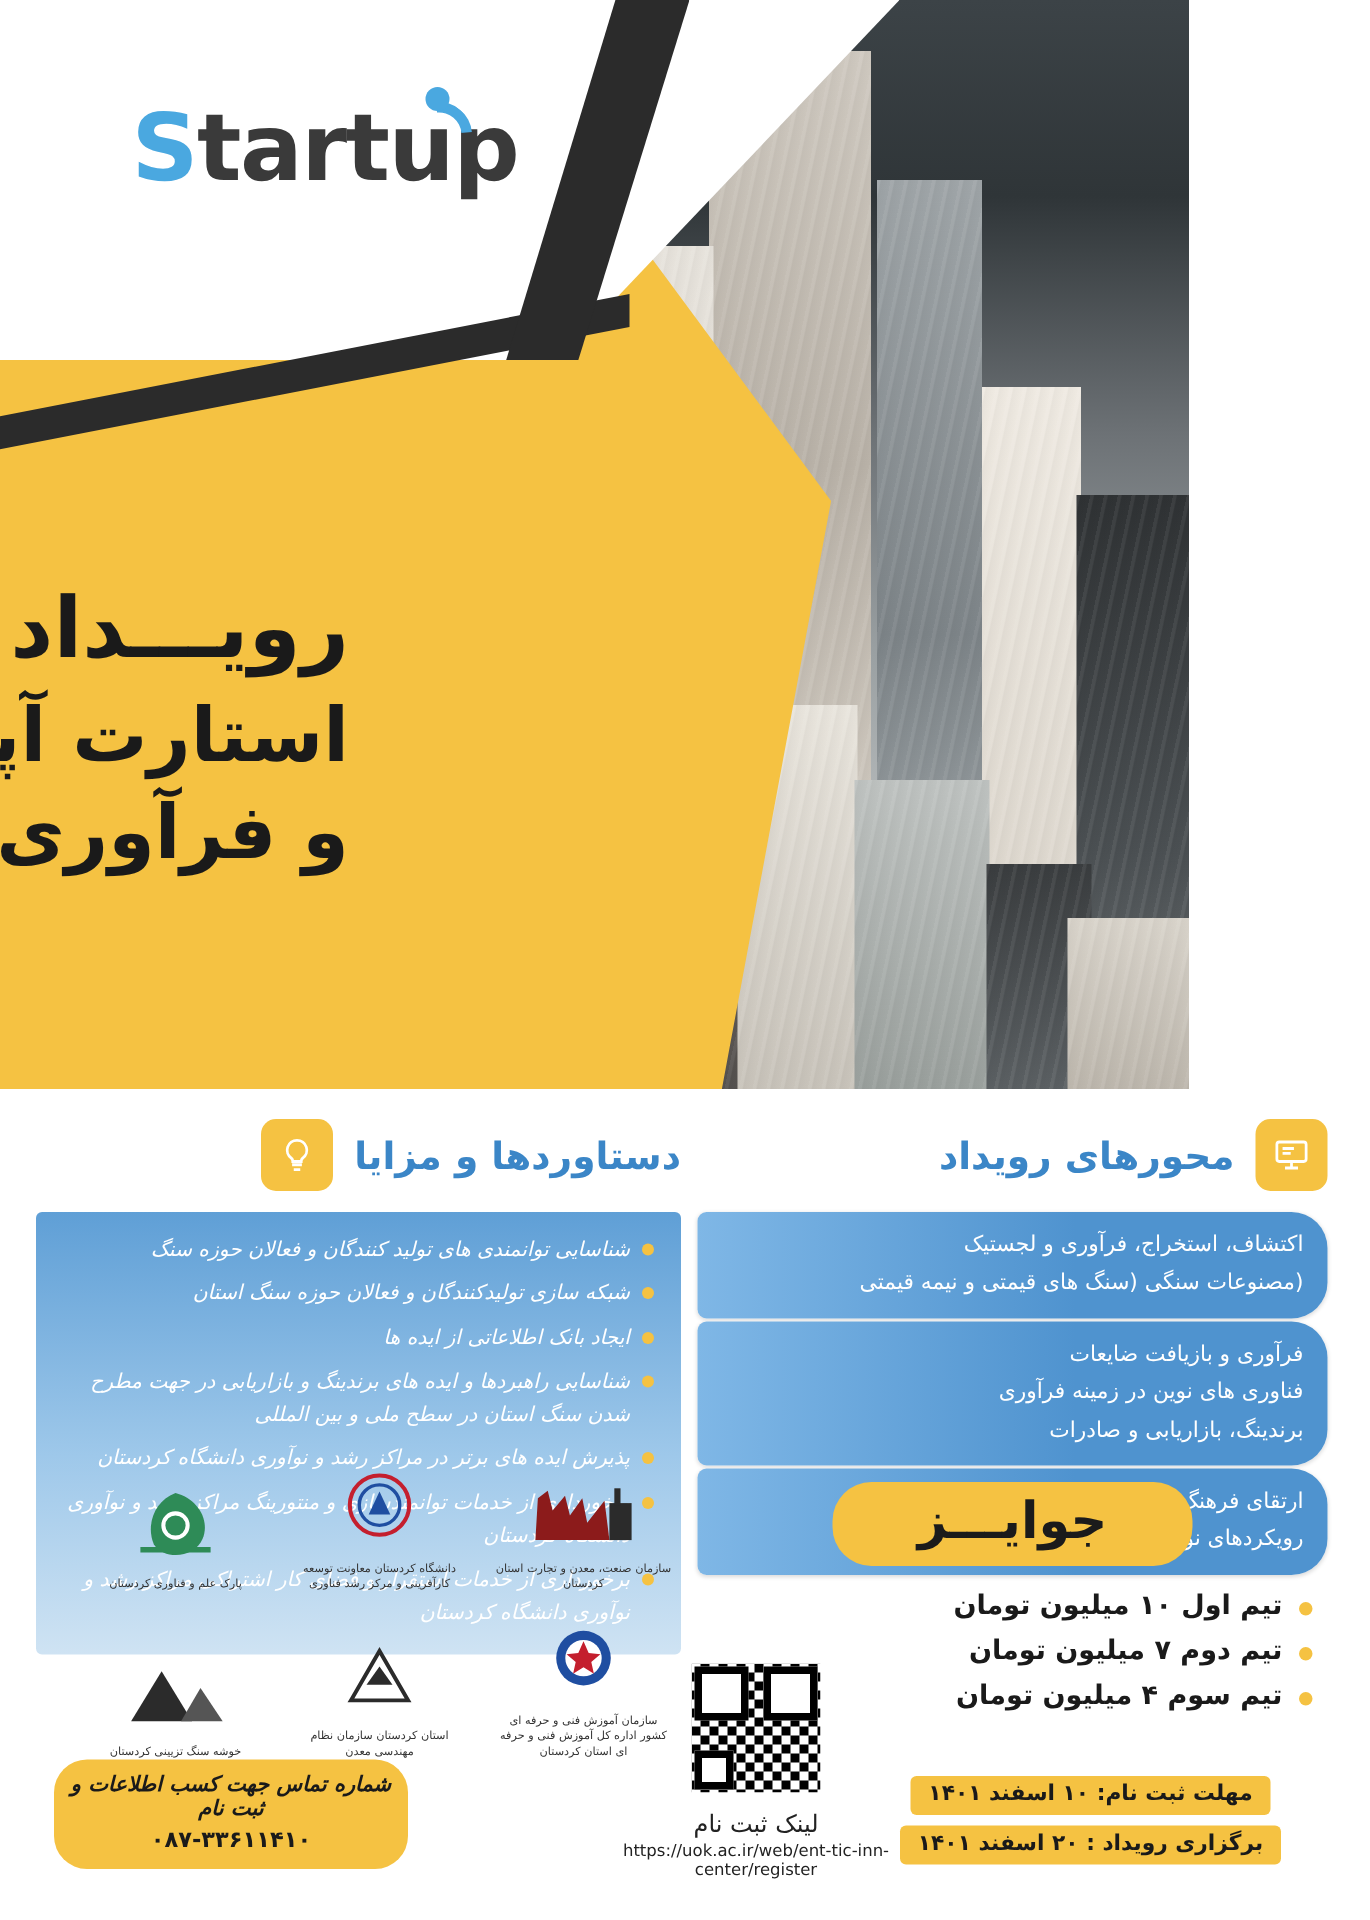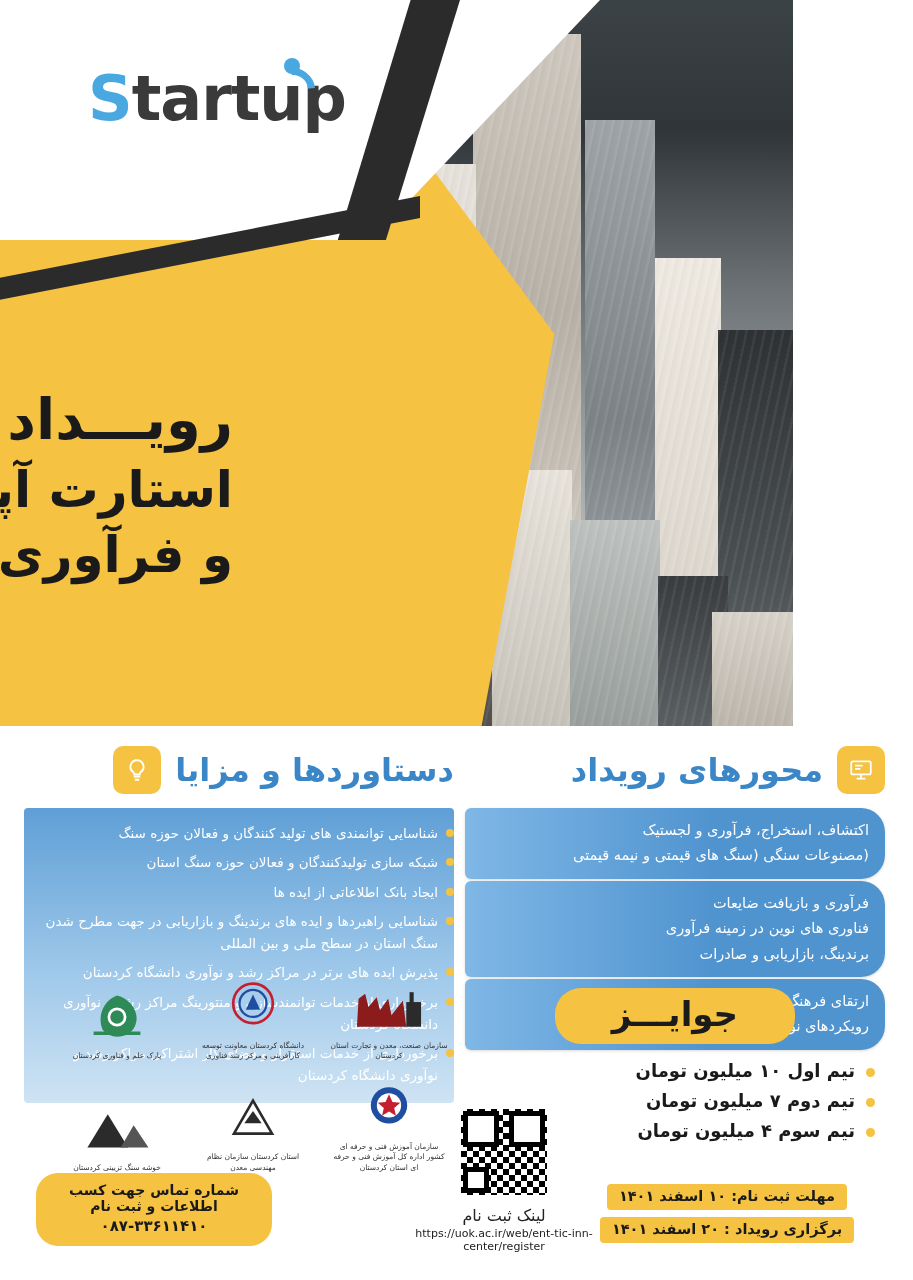"دستاوردها و مزایا" .sec-head .title { font-size: 32px -> 25px }
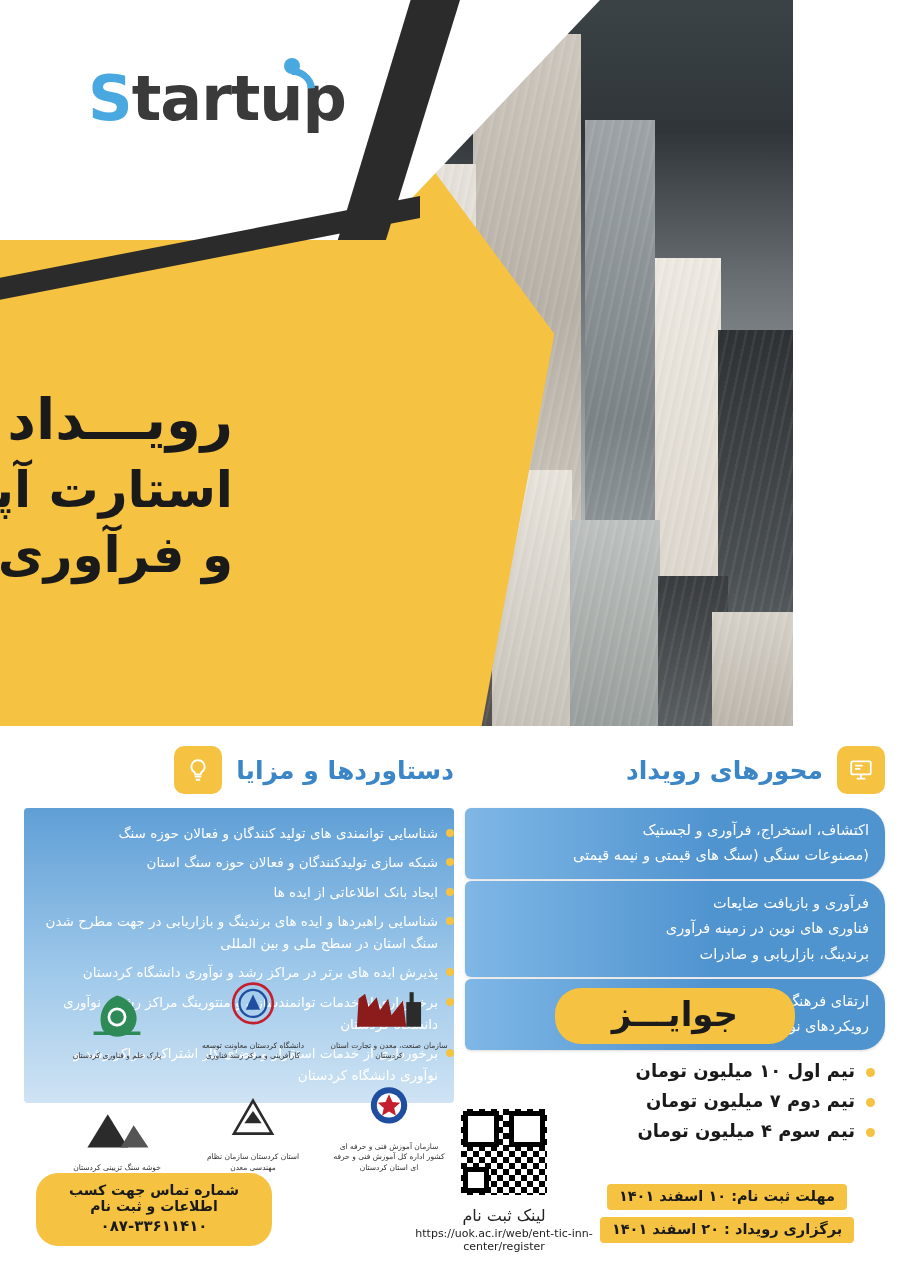"شناسایی توانمندی های تولید کنندگان" .ach-box { font-style: none -> italic; padding: 14px 0 16px 16px -> 14px 18px 16px 16px }
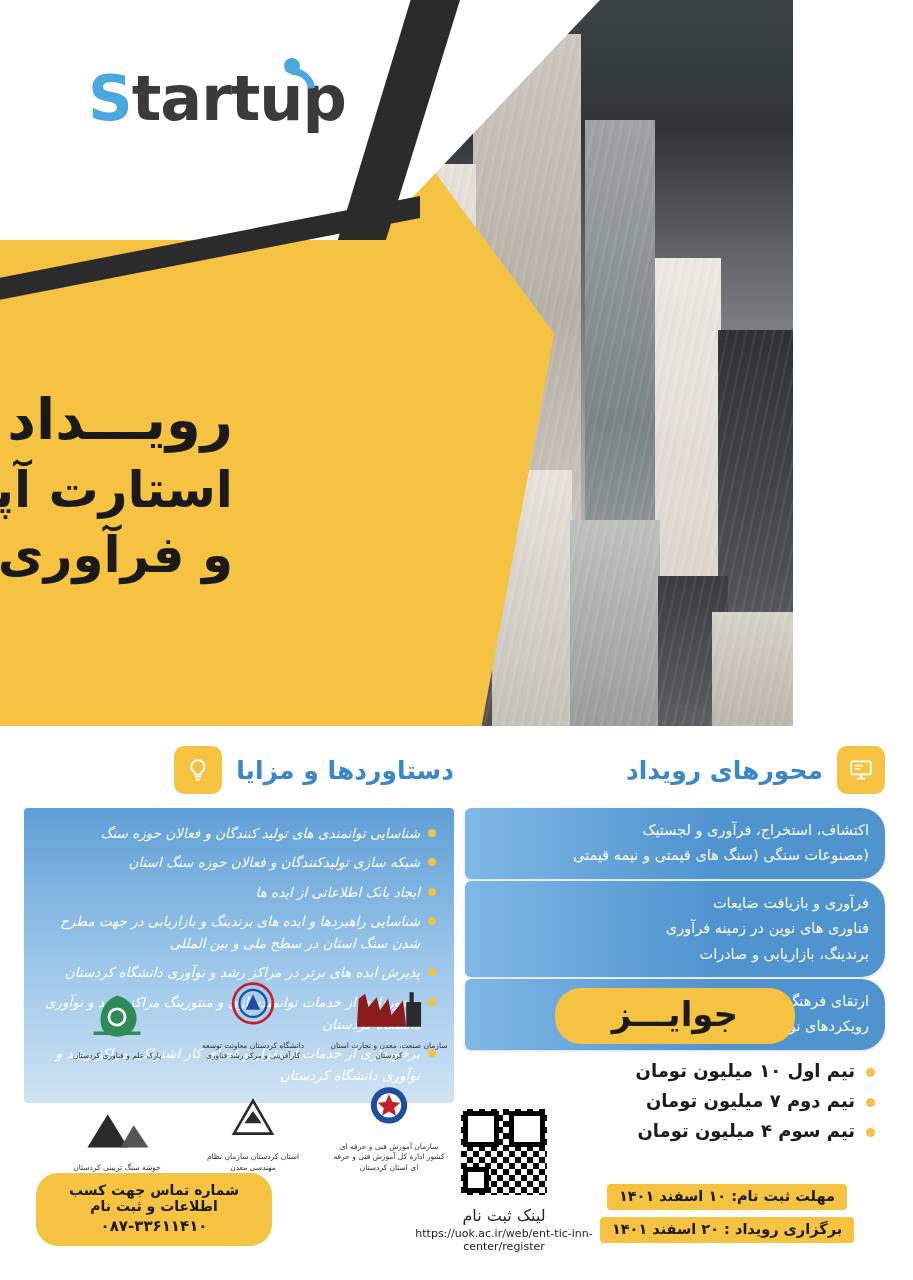"شماره تماس جهت کسب اطلاعات" .contact-pill .l1 { font-style: none -> italic }
